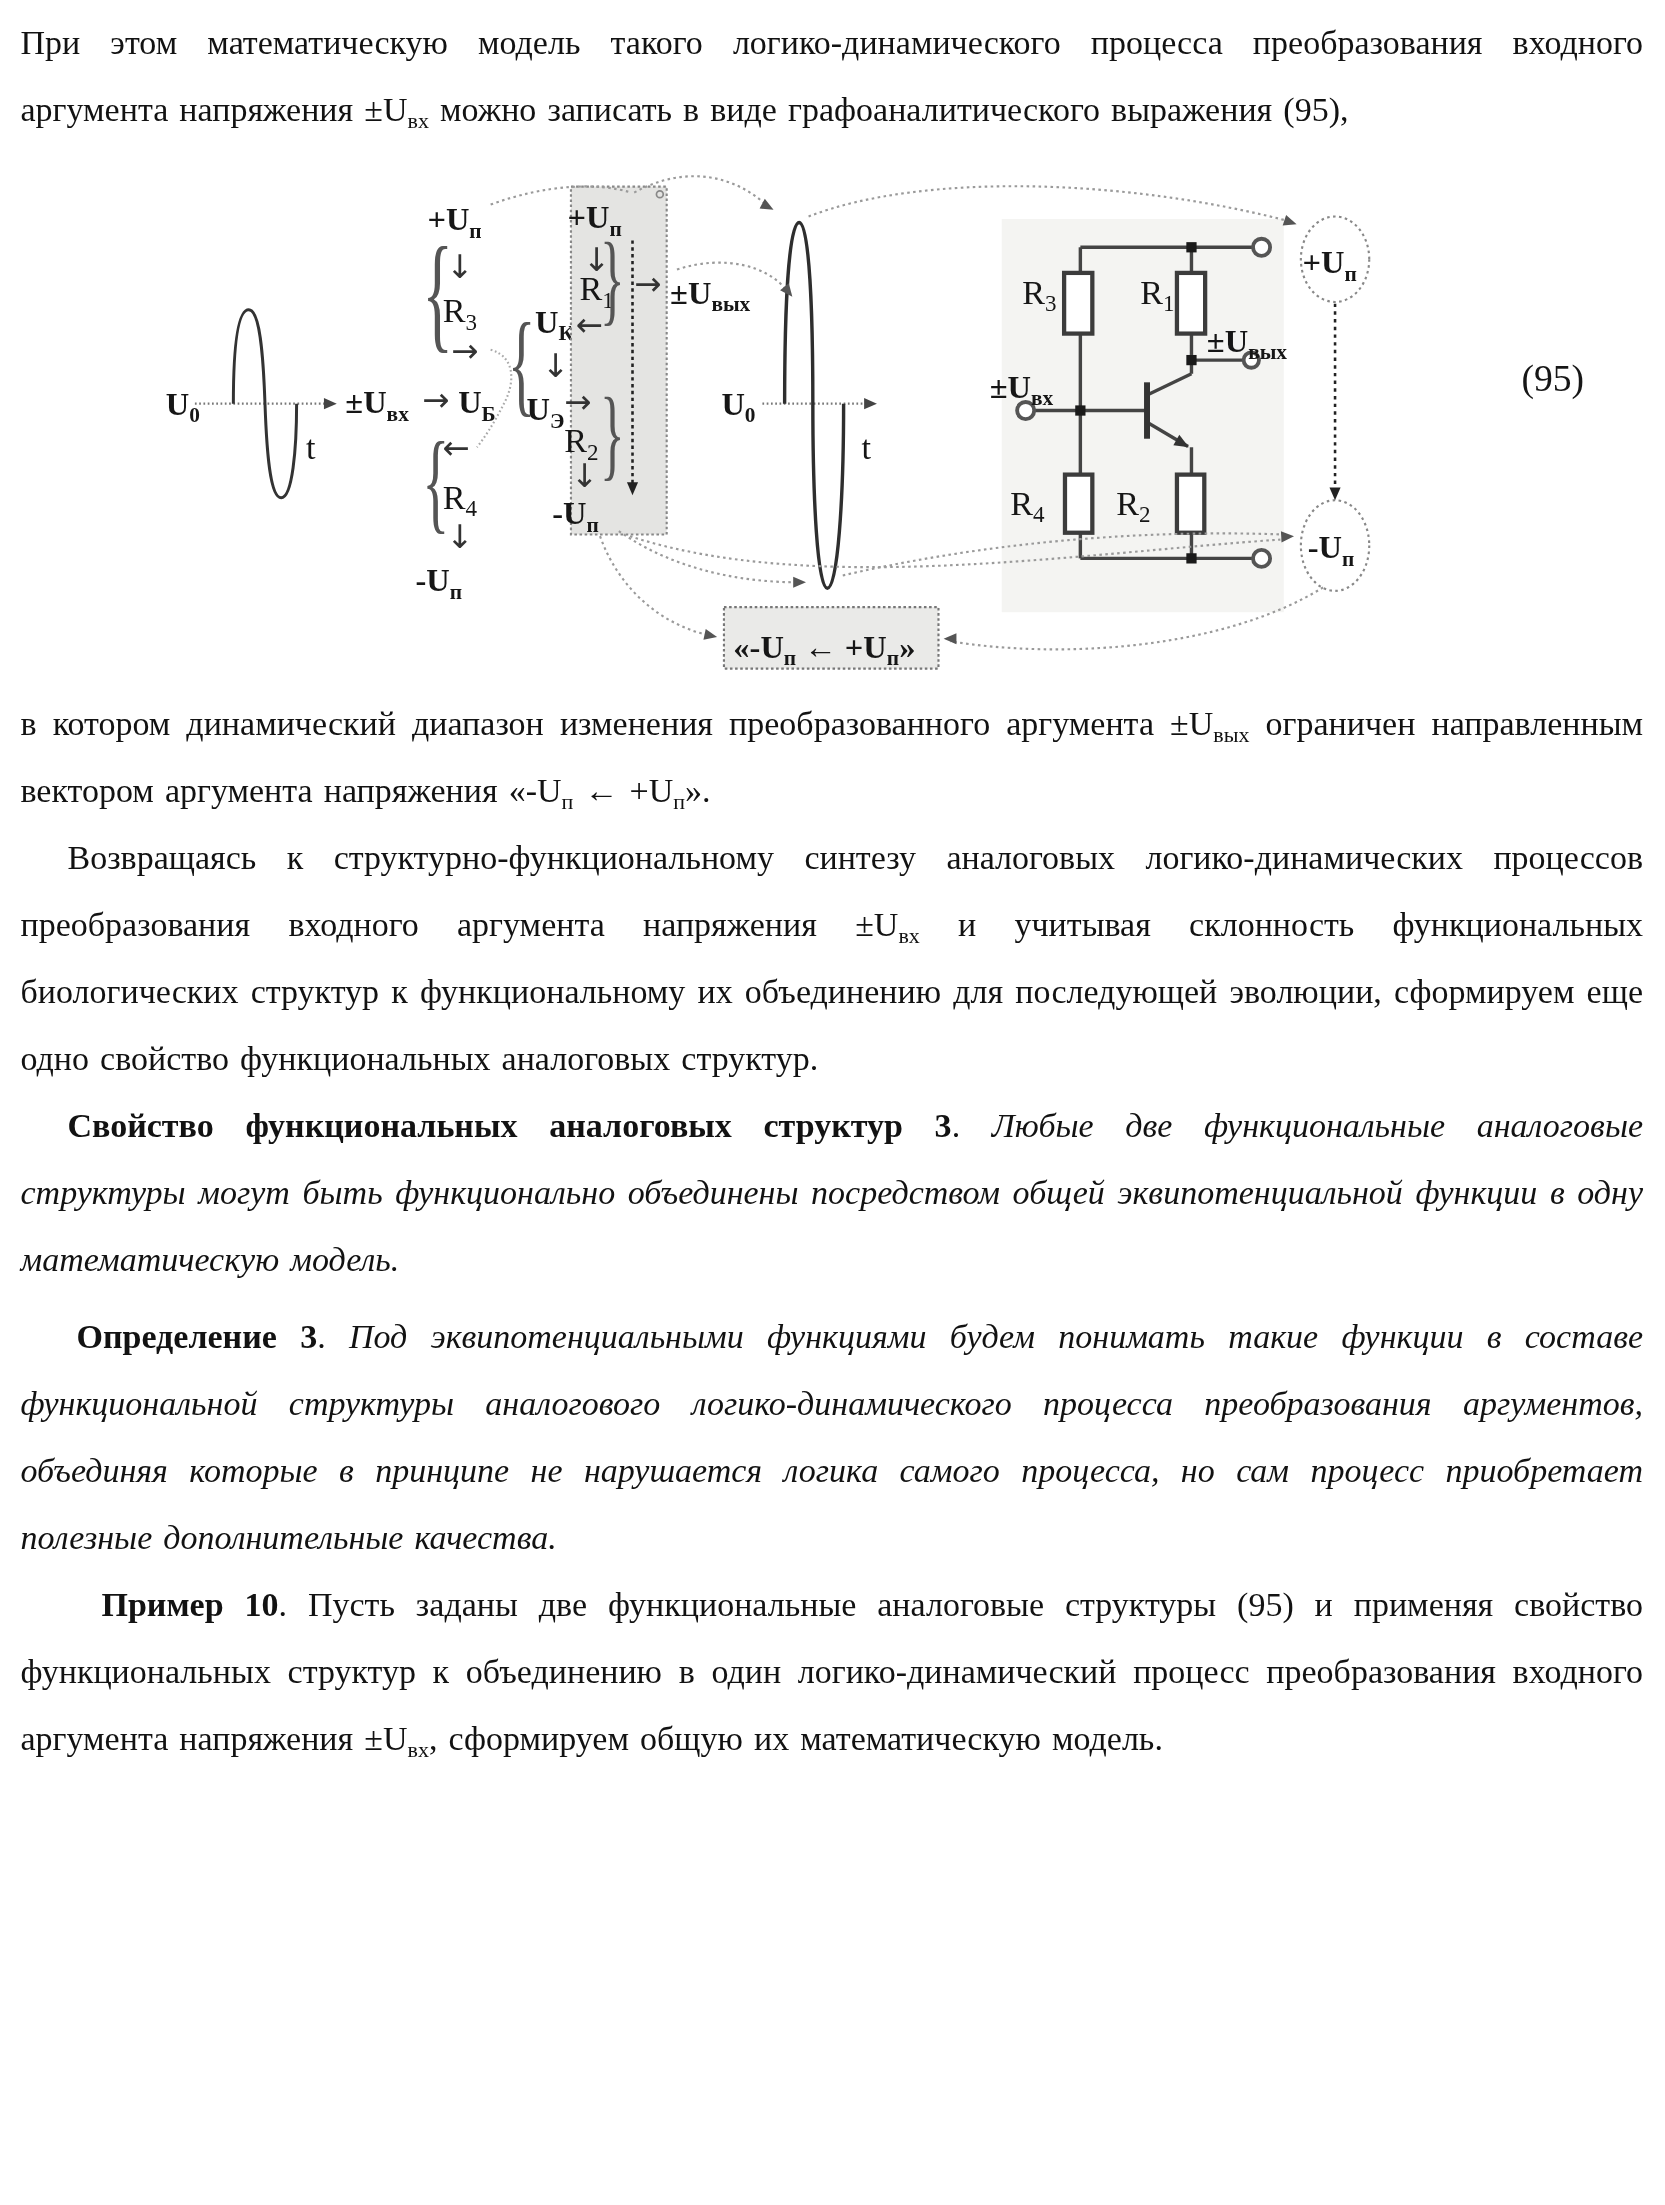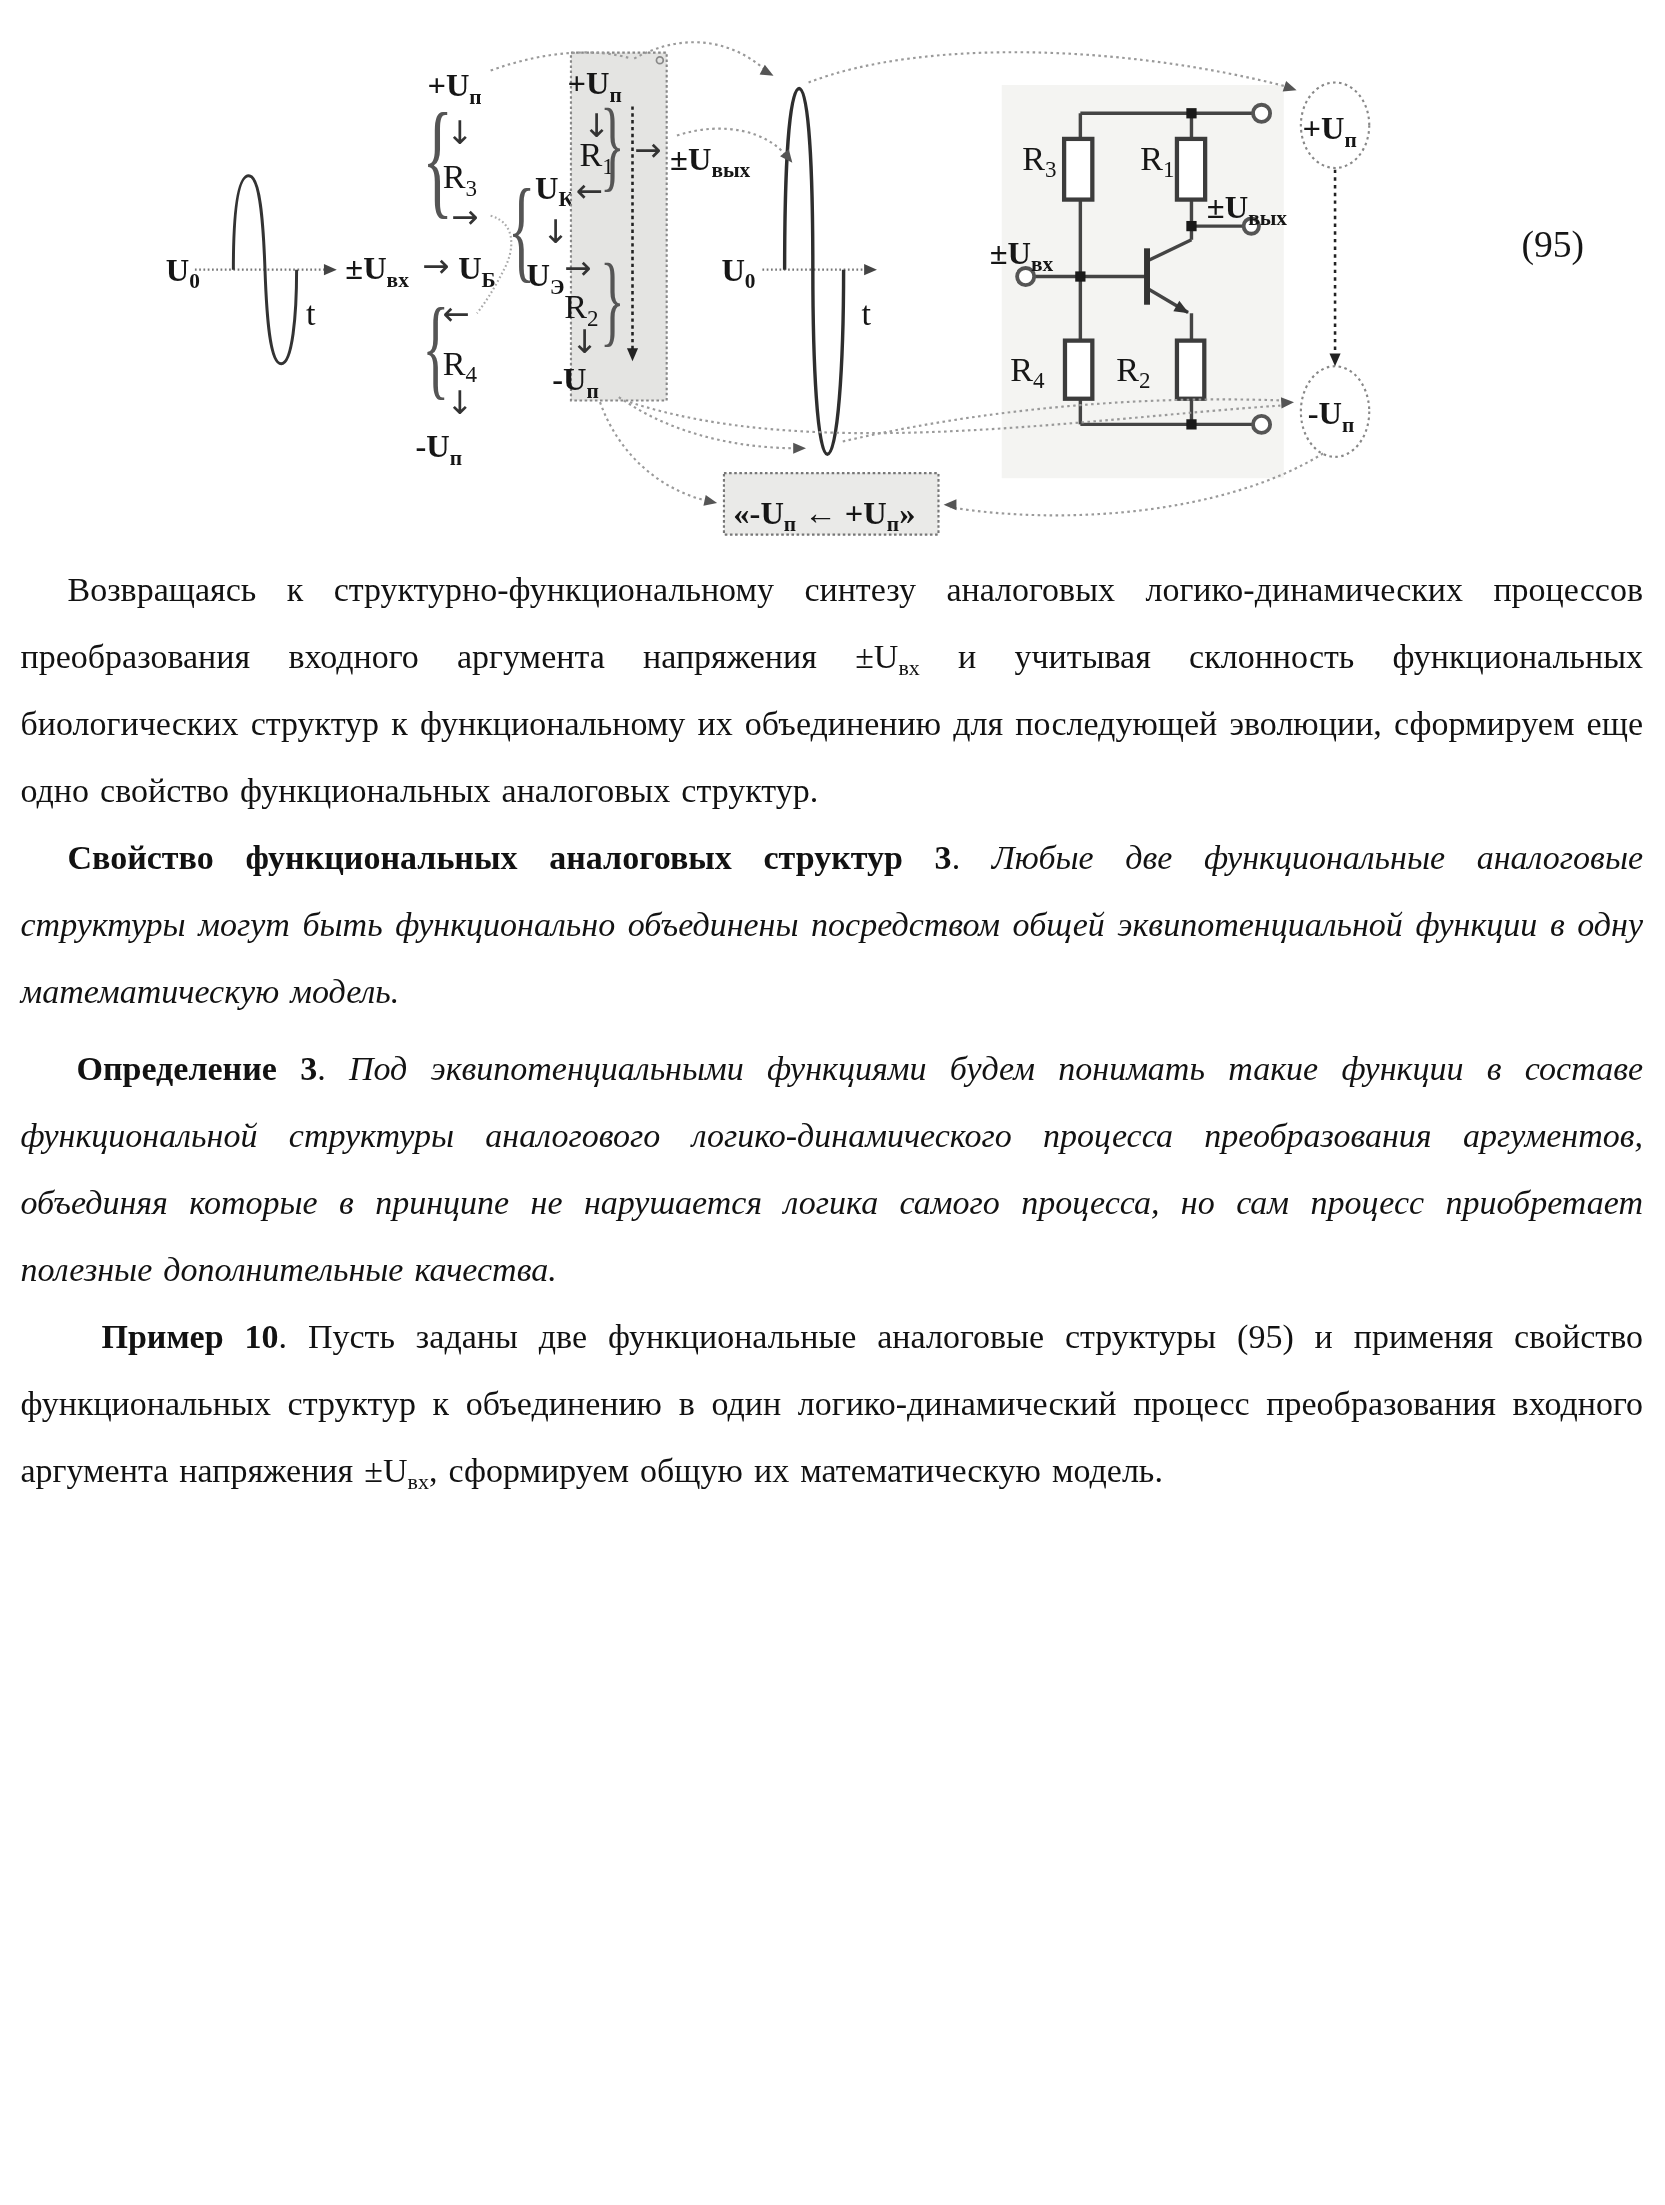"При этом математическую модель такого" div { html: none -> <div> <p><span>При этом математическую модель такого логико-динамического процесса преобразования входного аргумента напряжения </span><span>±U</span><sub>вх</sub><span> можно записать в виде графоаналитического выражения (95),</span></p> </div> }
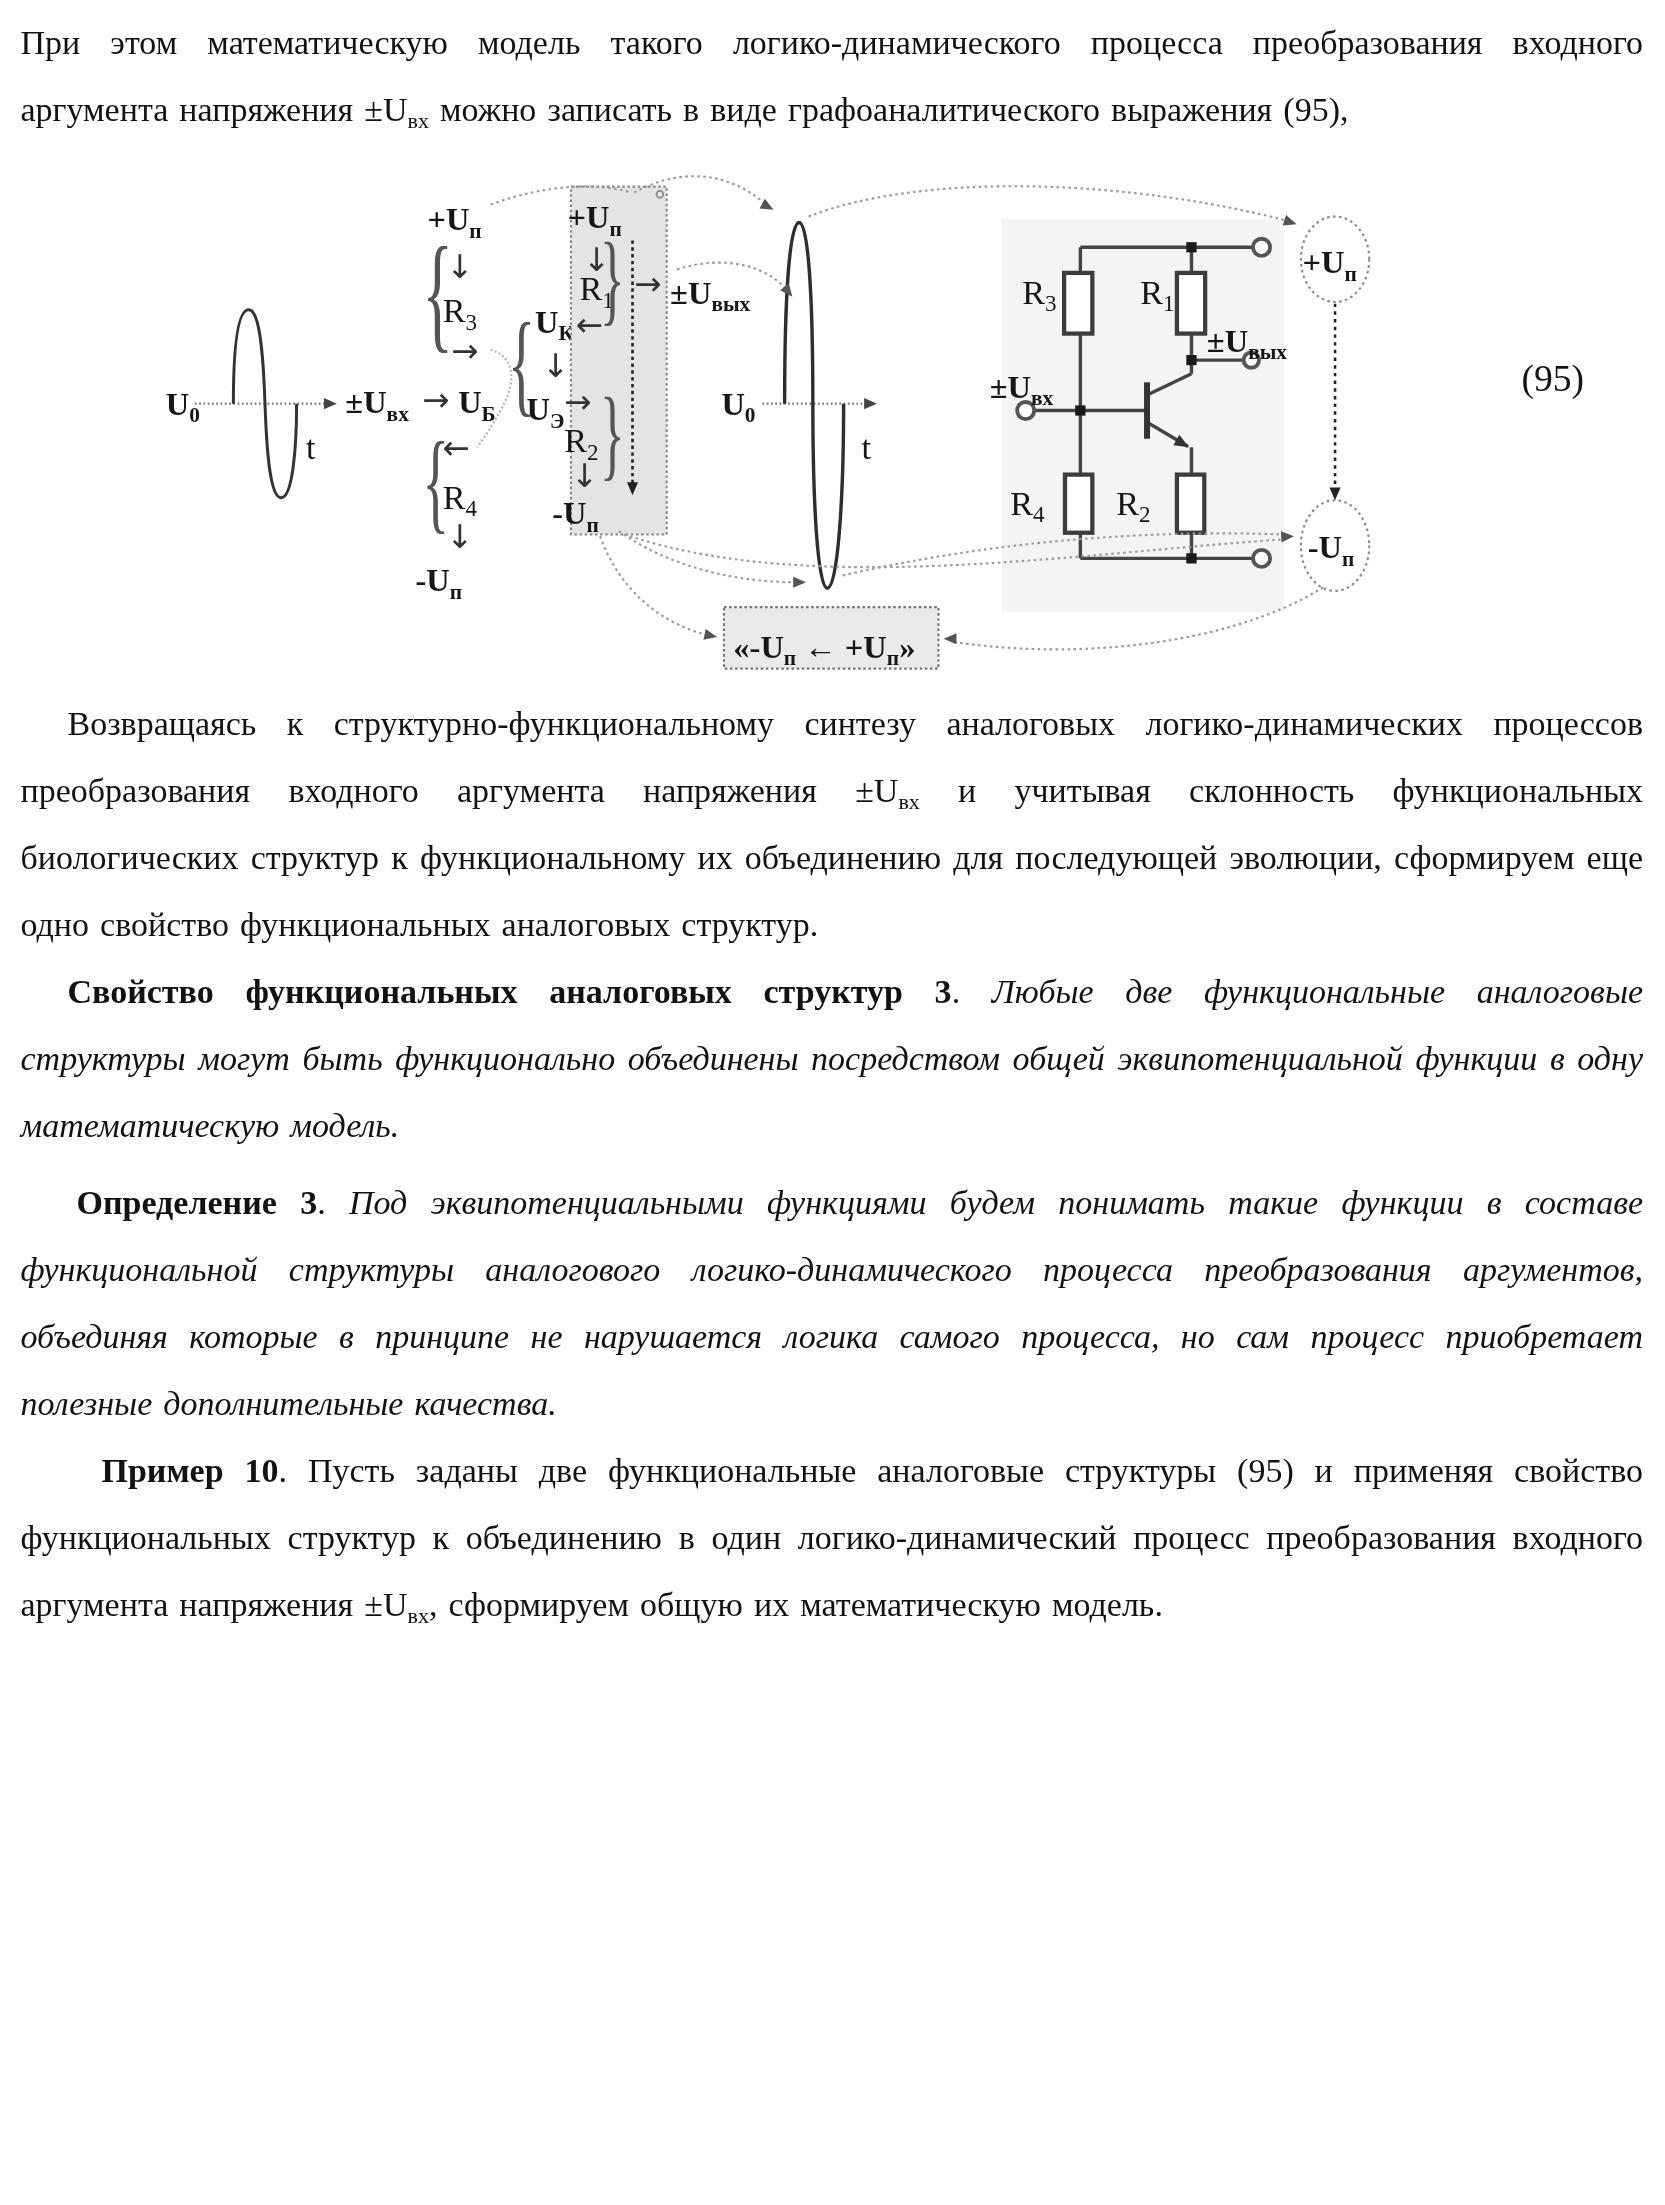"в котором динамический диапазон" p.para { html: none -> <p><span>в котором динамический диапазон изменения преобразованного аргумента </span><span>±U</span><sub>вых</sub><span> ограничен направленным вектором аргумента напряжения «-U</span><sub>п</sub><span> ← +U</span><sub>п</sub><span>».</span></p> }
